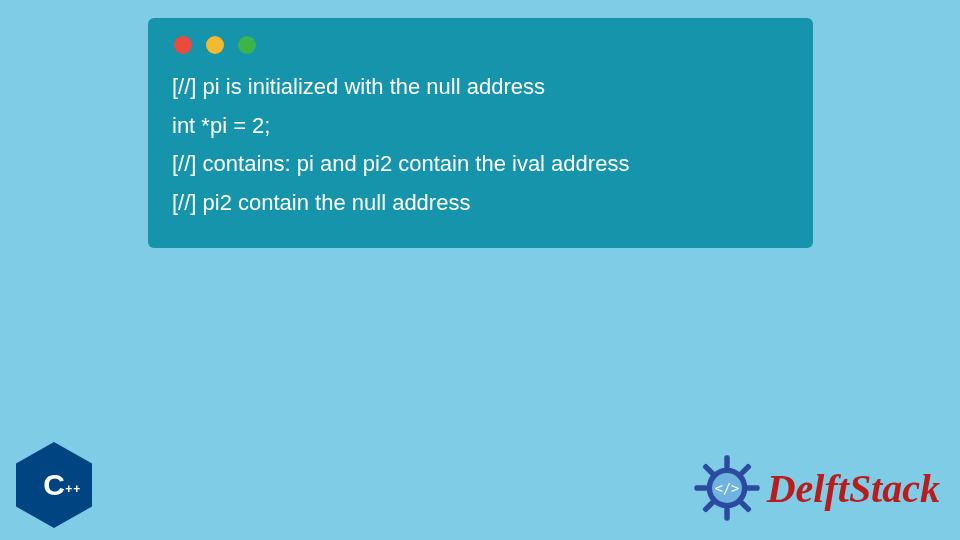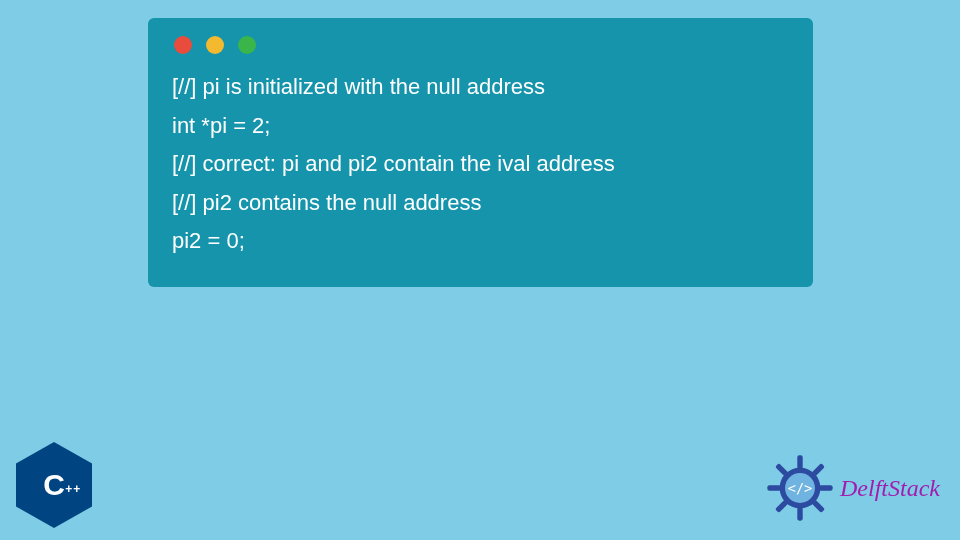"[//] correct: pi and pi2" div.code-line { text: correct -> contains }
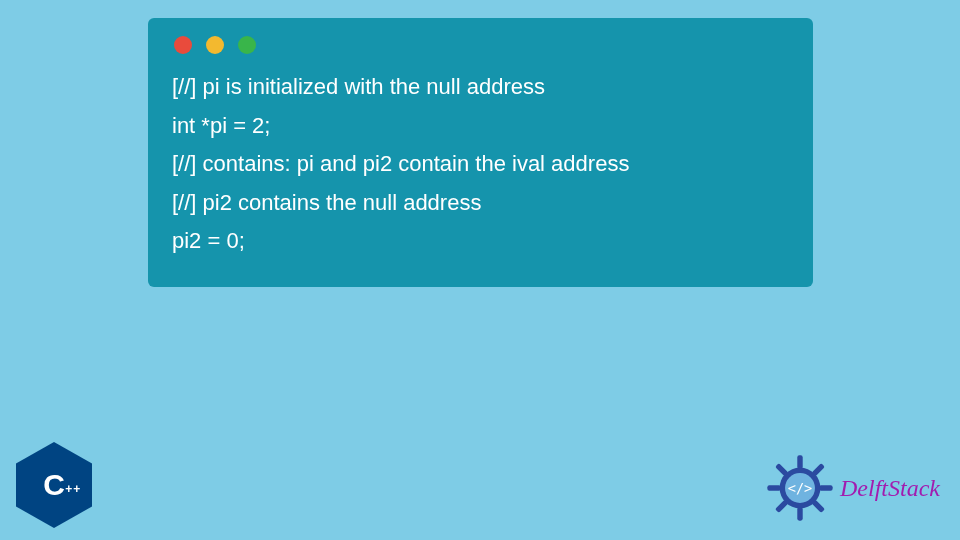"[//] pi2 contains the null" div.code-line { text: contains -> contain }
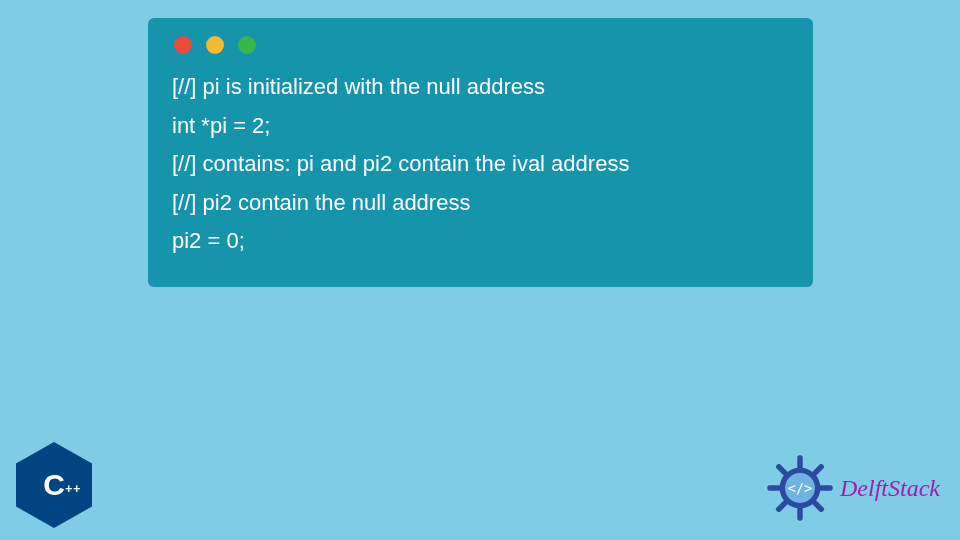"pi2 = 0;" div.code-line { html: <div>pi2 = 0;</div> -> none }
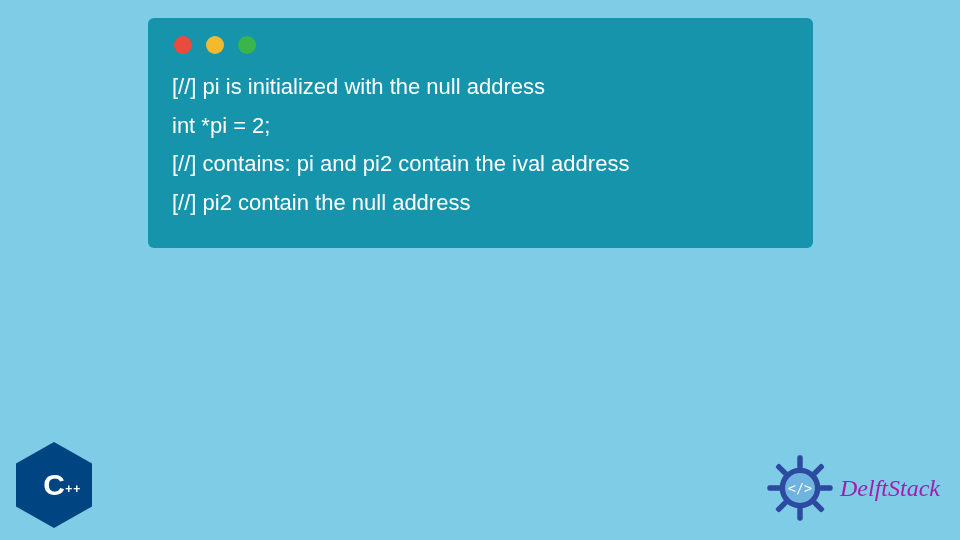"DelftStack" .delft-text { color: #a21caf -> #b91c1c; font-size: 24px -> 40px; font-weight: 400 -> 700 }
